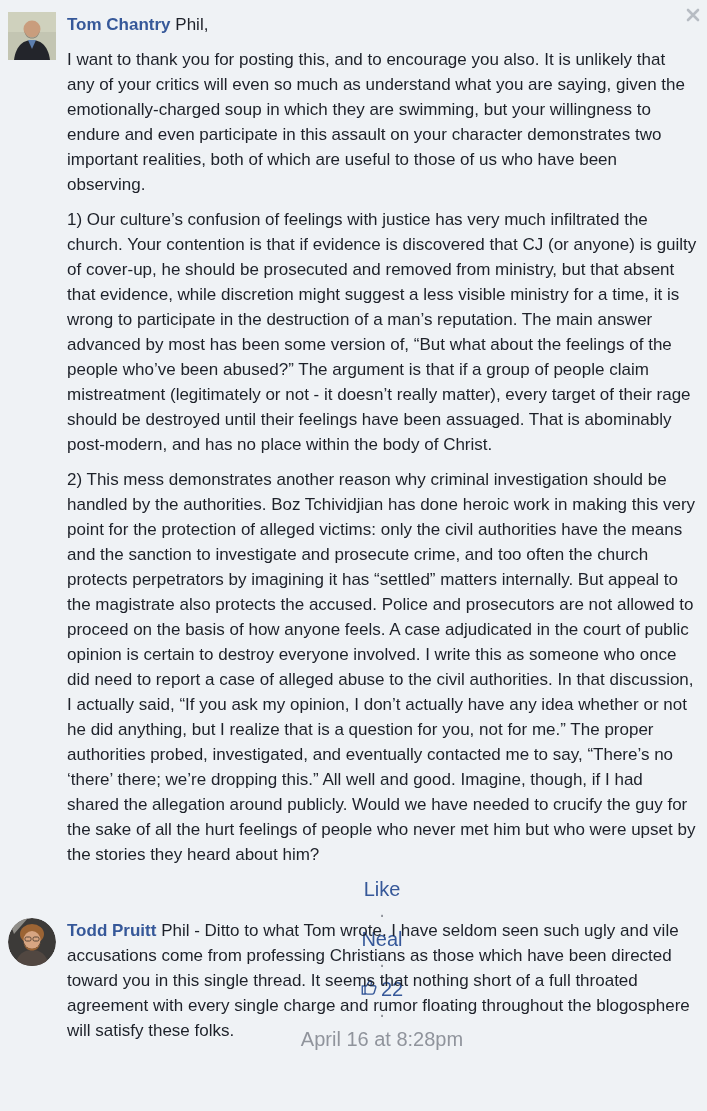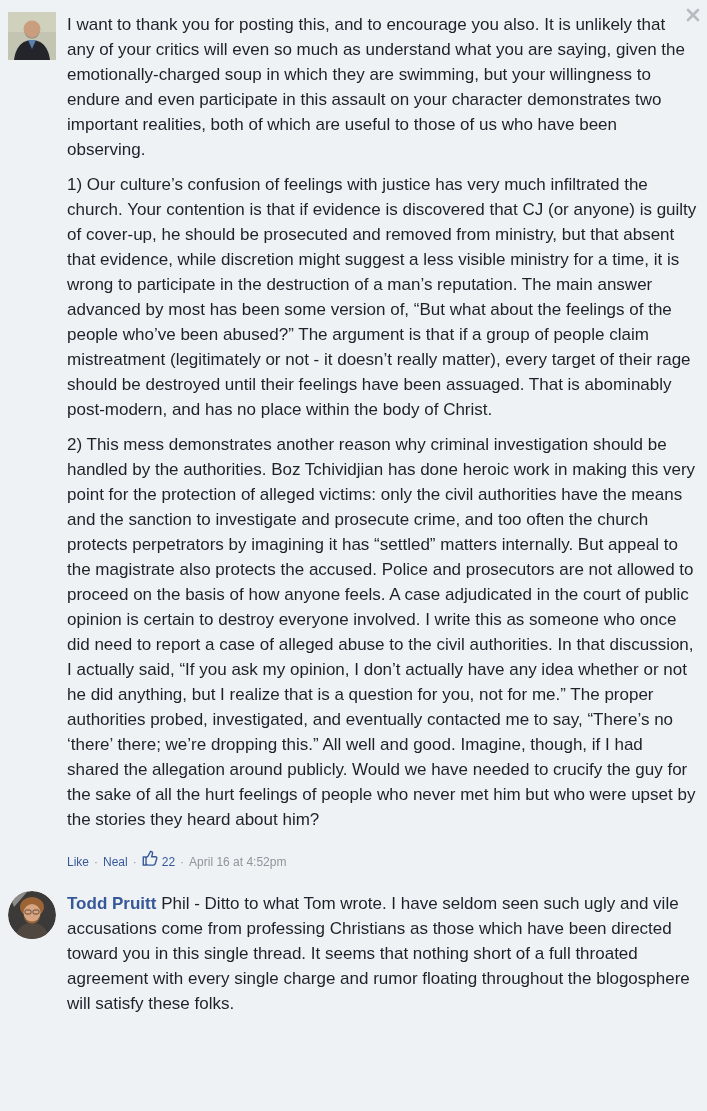"Tom Chantry Phil," p { html: none -> <p><a>Tom Chantry</a> <span>Phil,</span></p> }
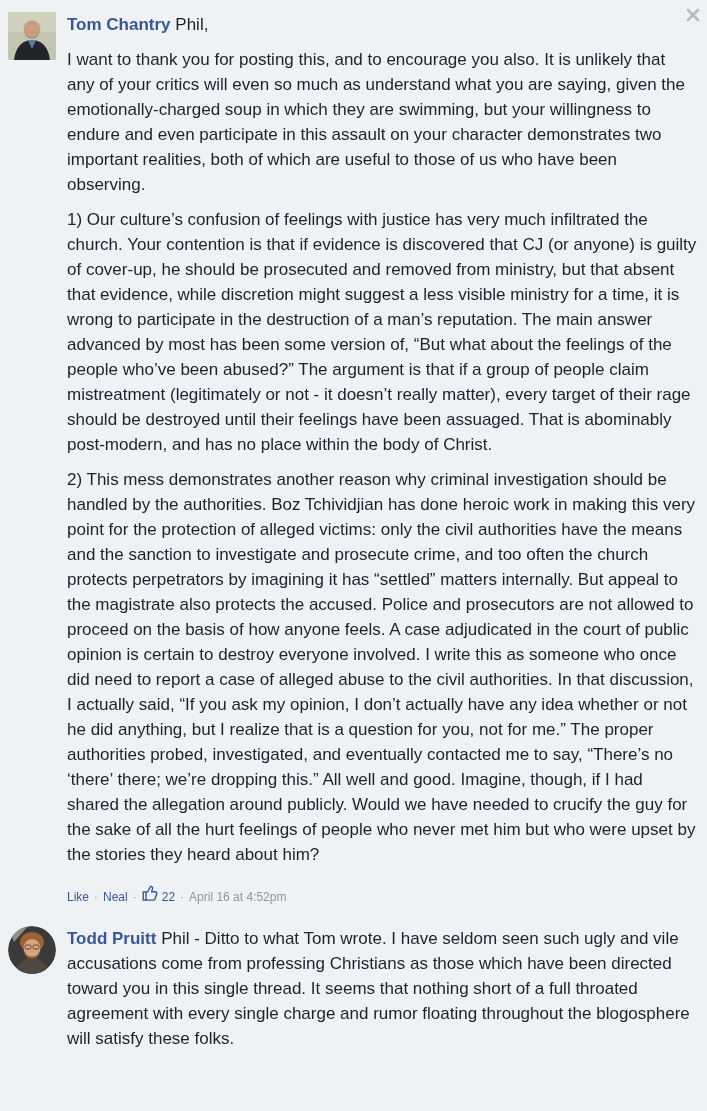"Like" .footer { flex-direction: none -> column; font-size: 12px -> 20px; margin-top: 18px -> 10px }
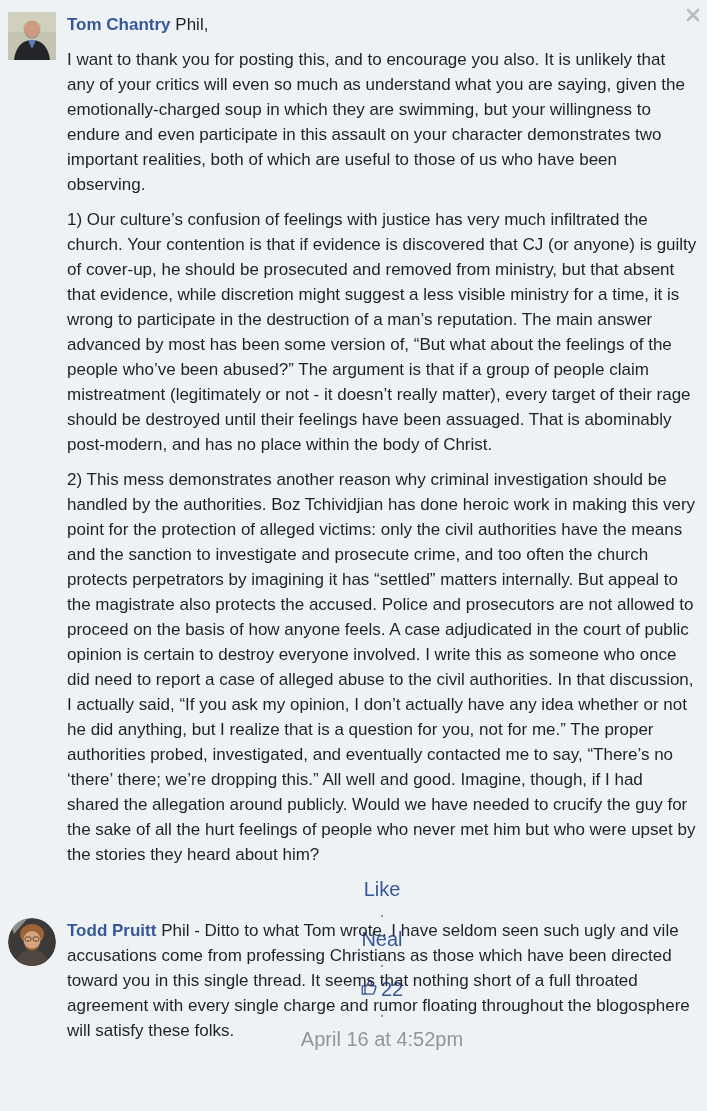"April 16 at 4:52pm" a.timestamp { text: 4:52pm -> 8:28pm }
